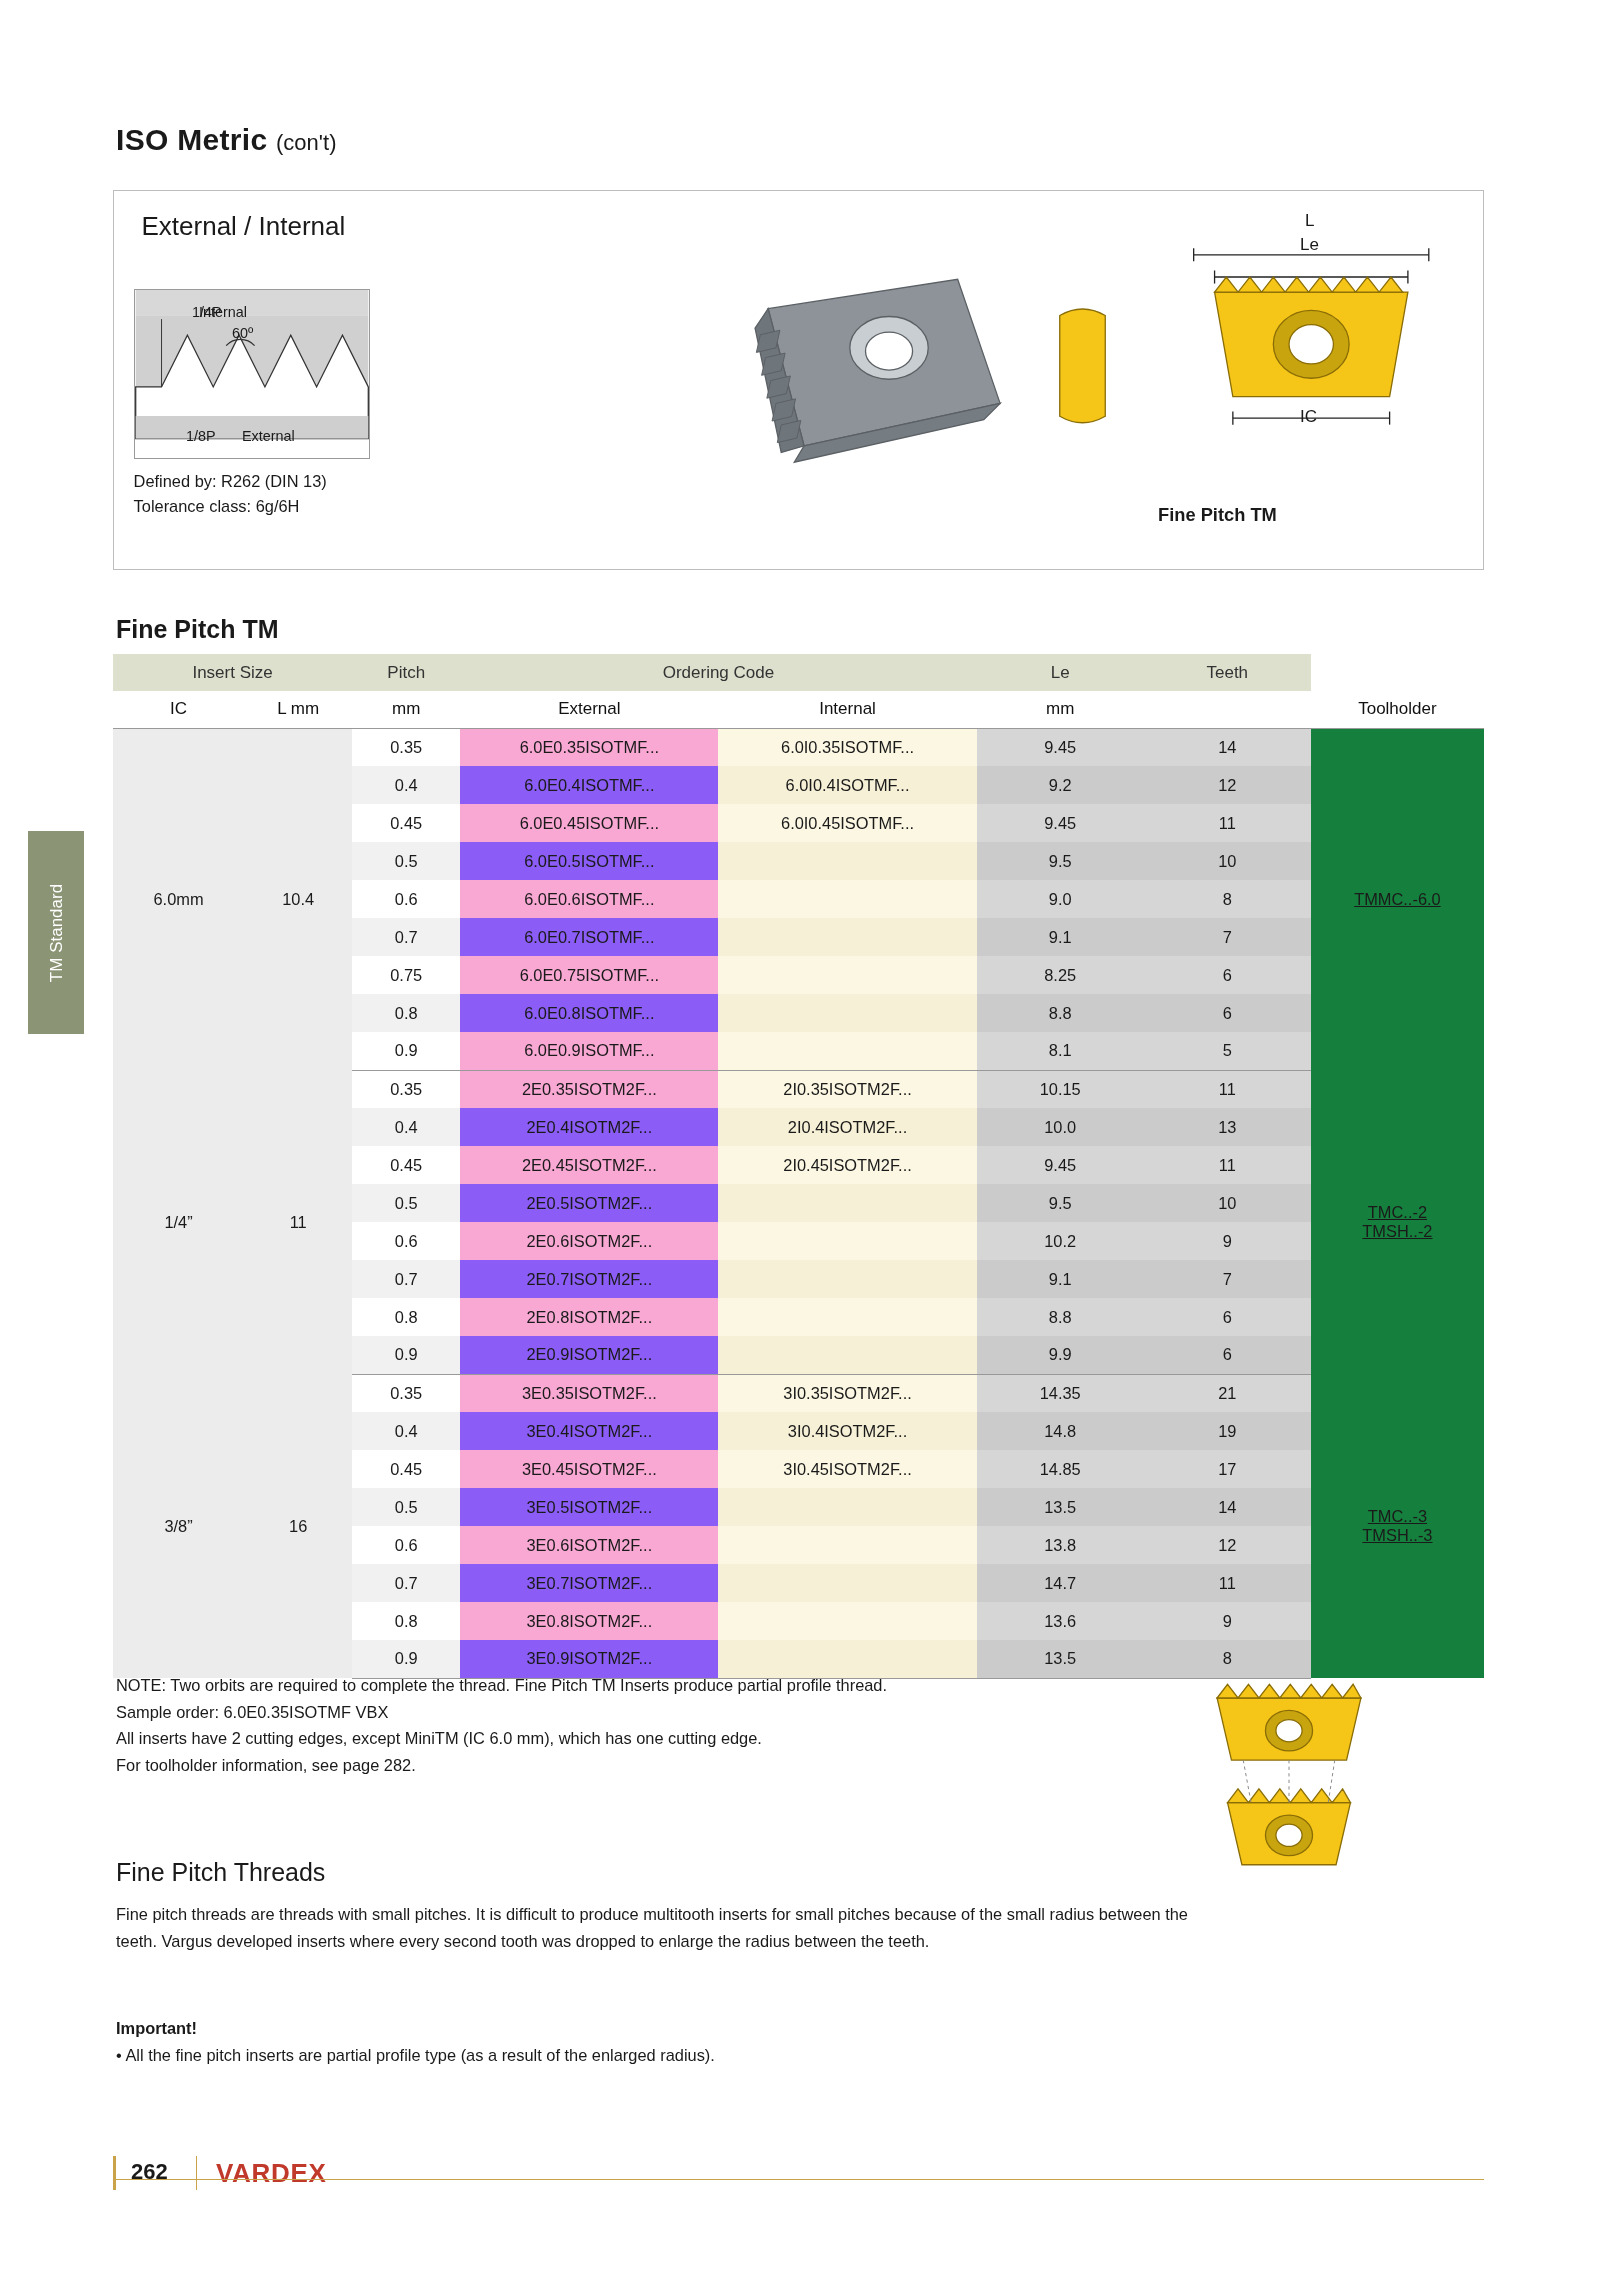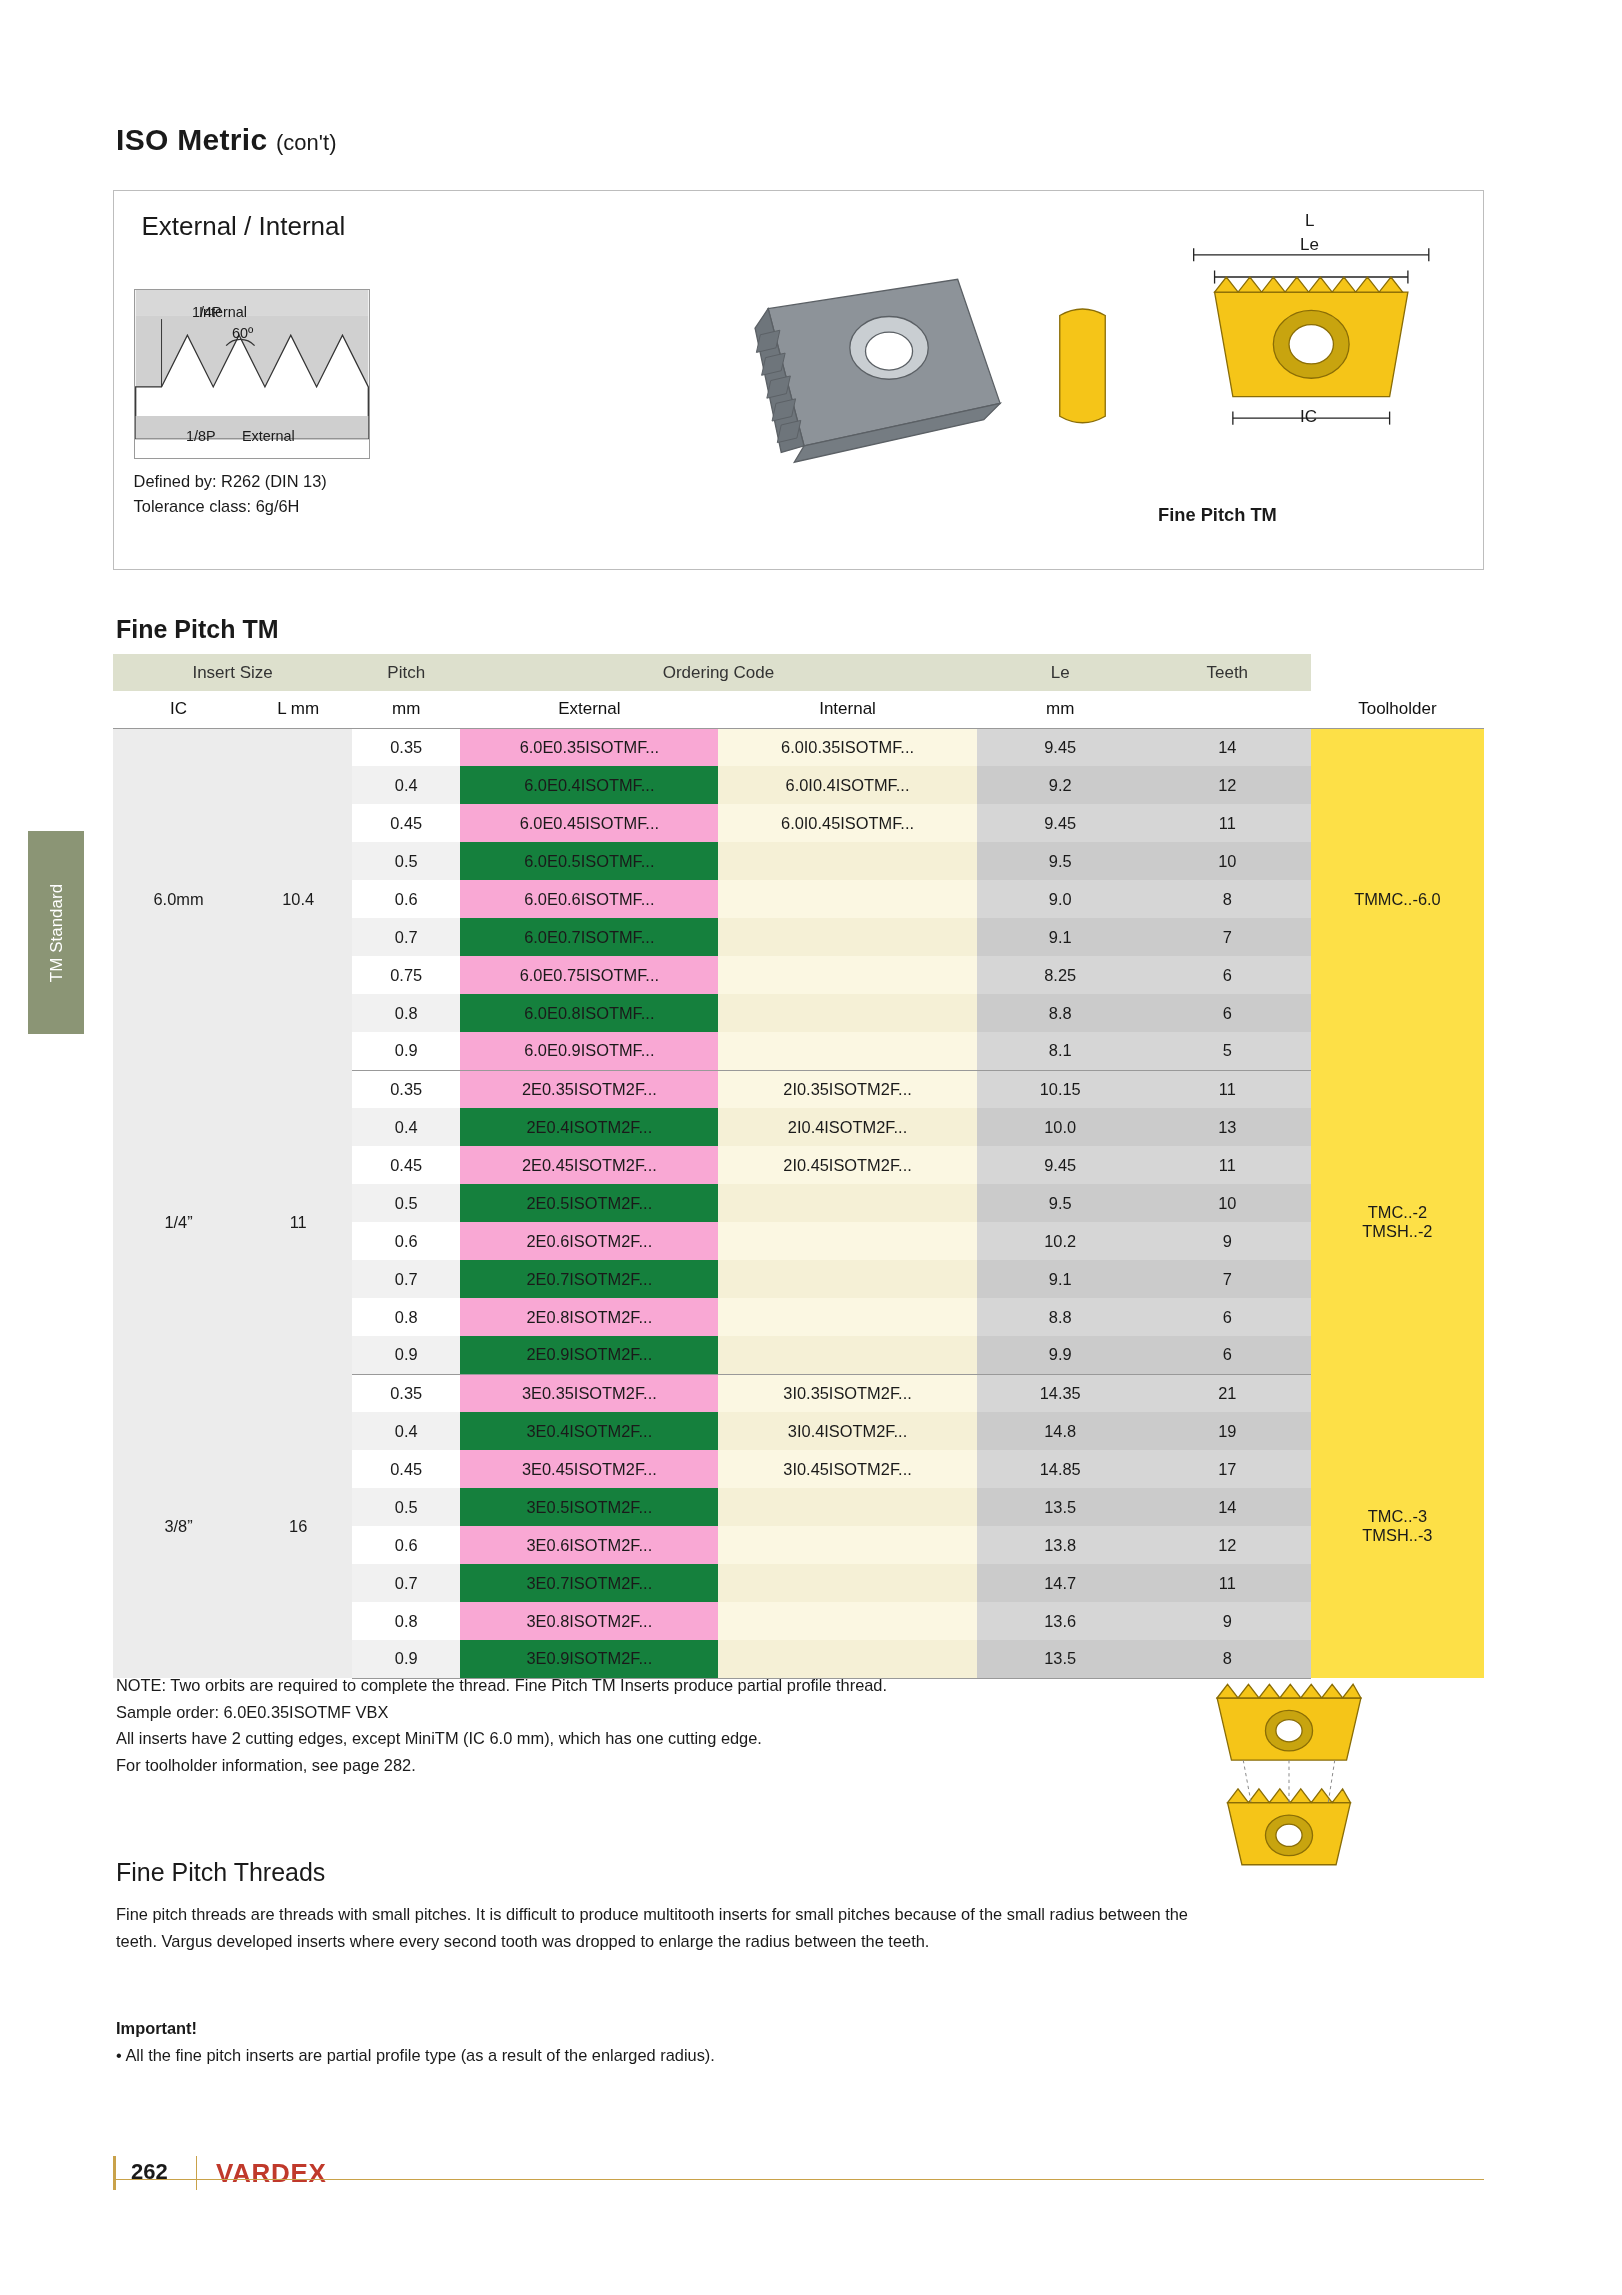"6.0E0.4ISOTMF..." .row.alt .c-ext { background: #15803d -> #8b5cf6 }
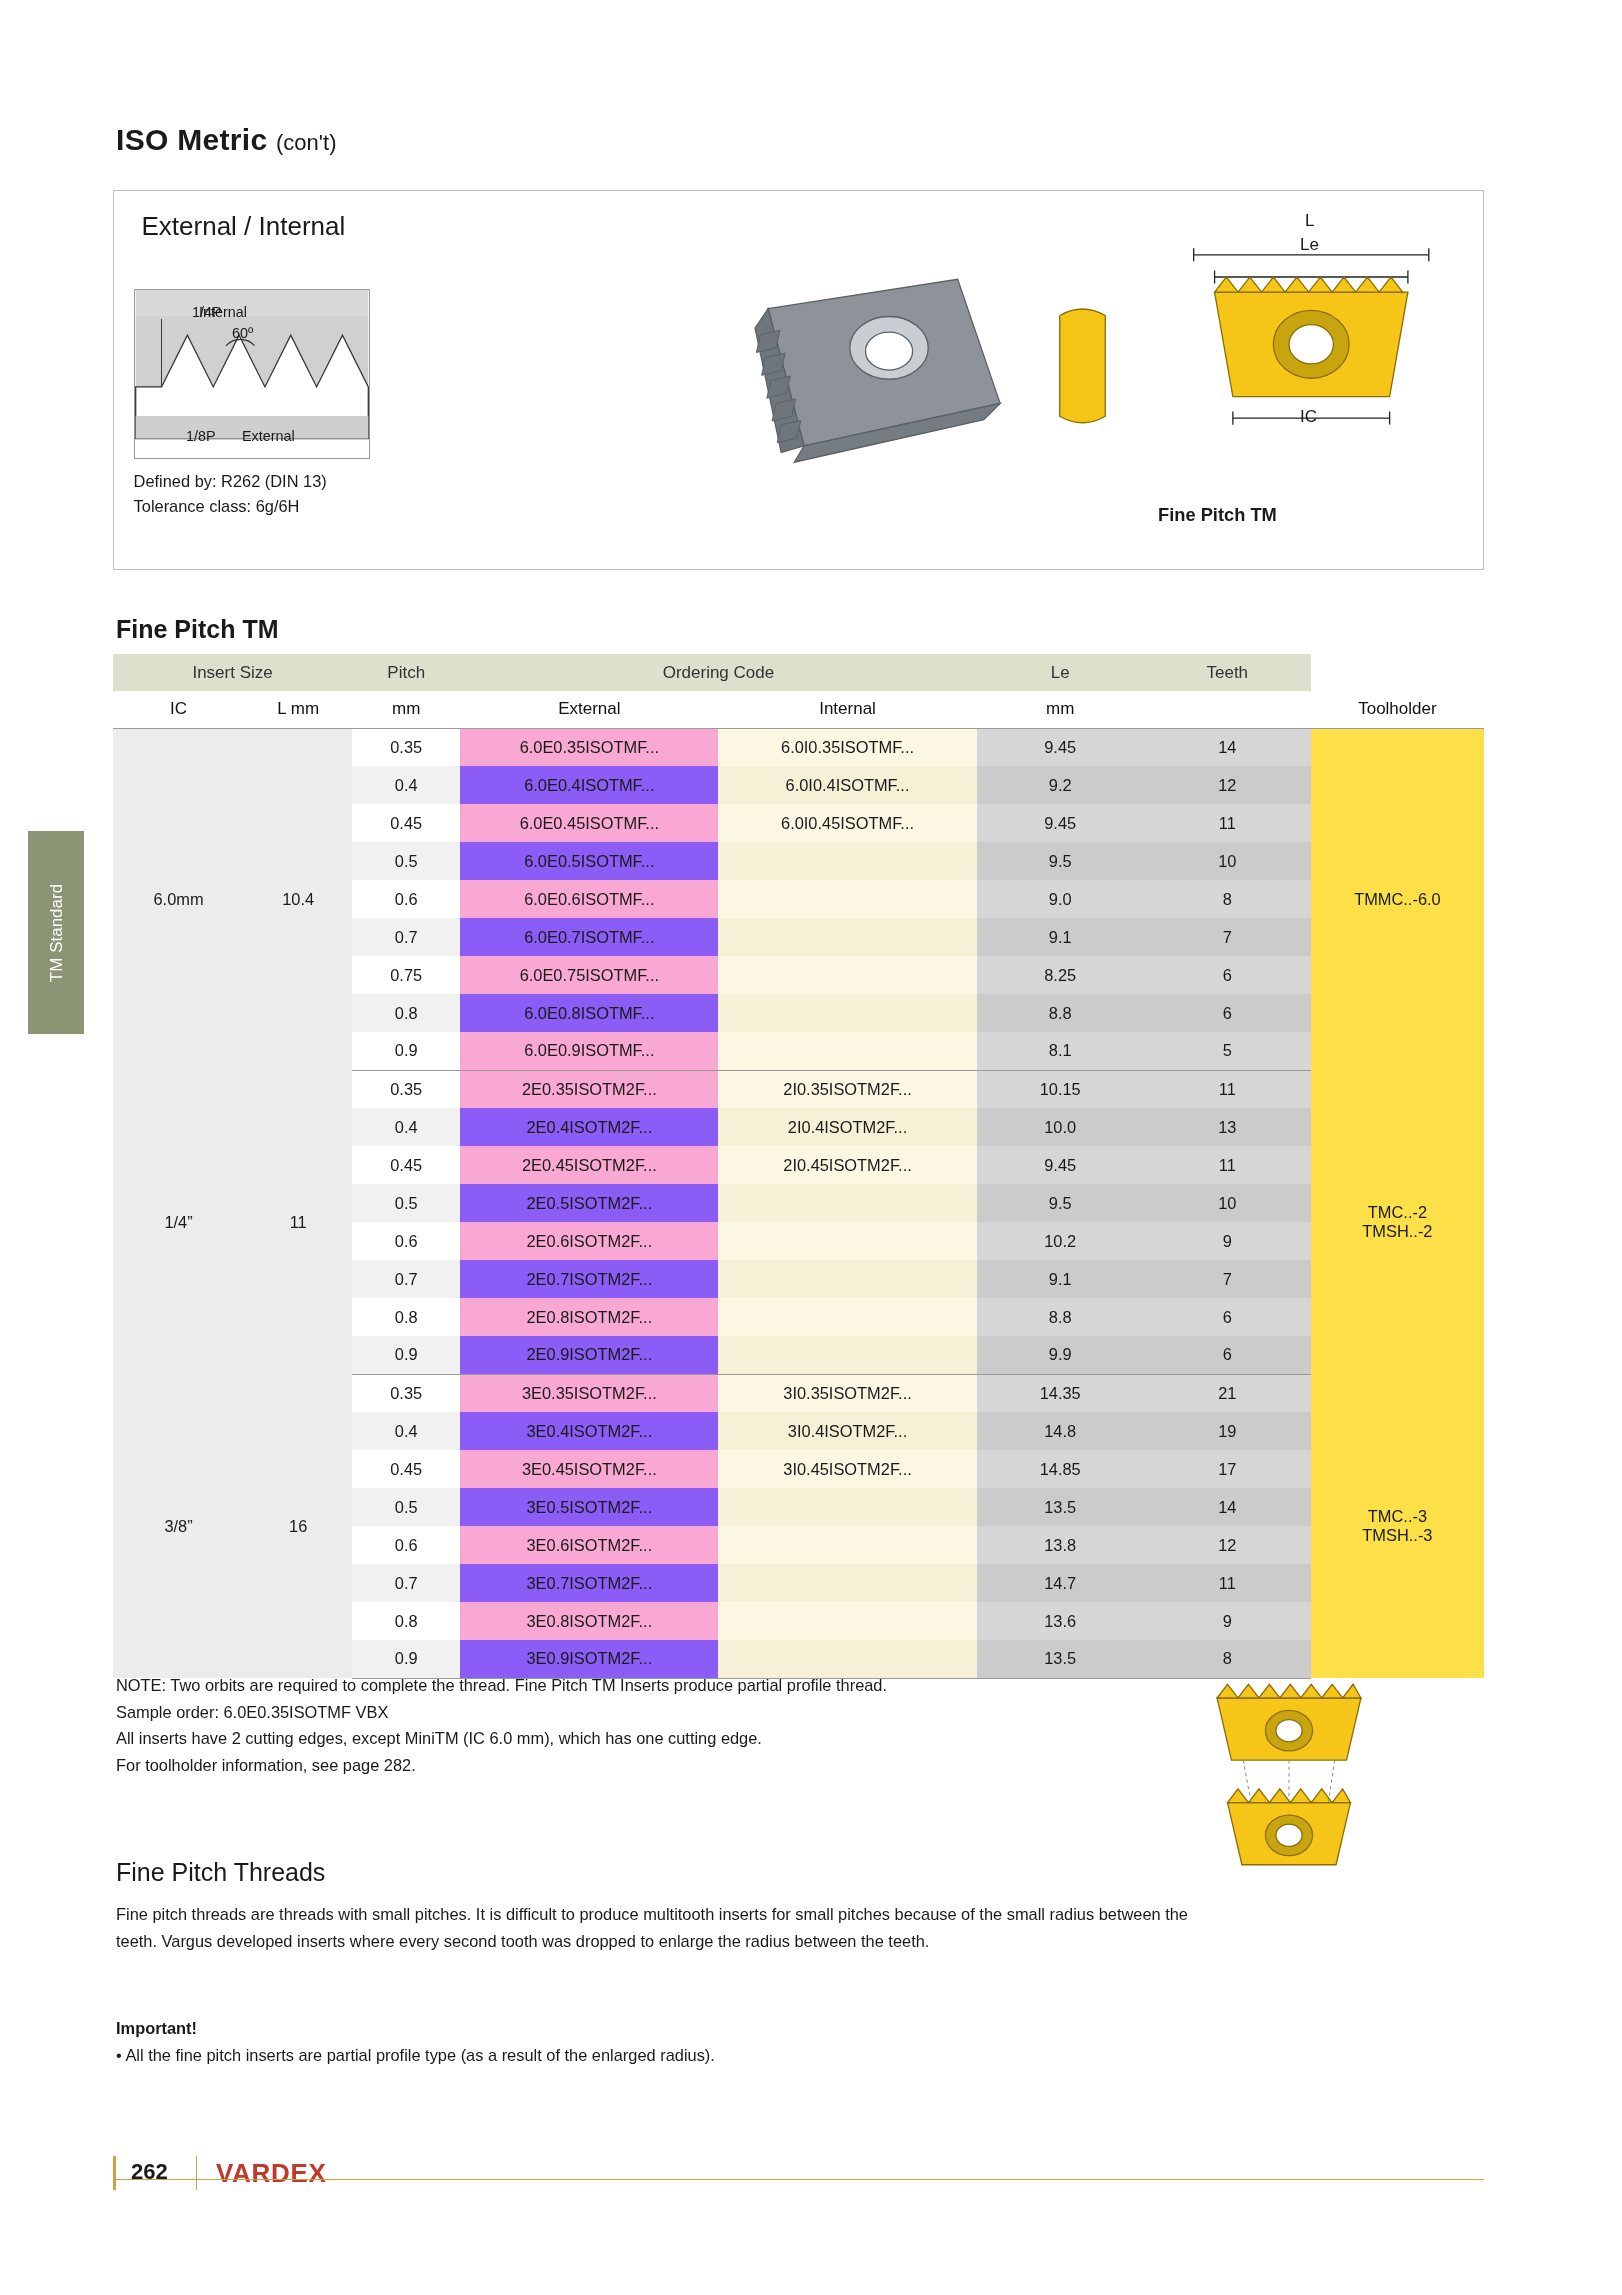"TMMC..-6.0" .c-th { background: #fde047 -> #15803d; text-decoration: none -> underline }
